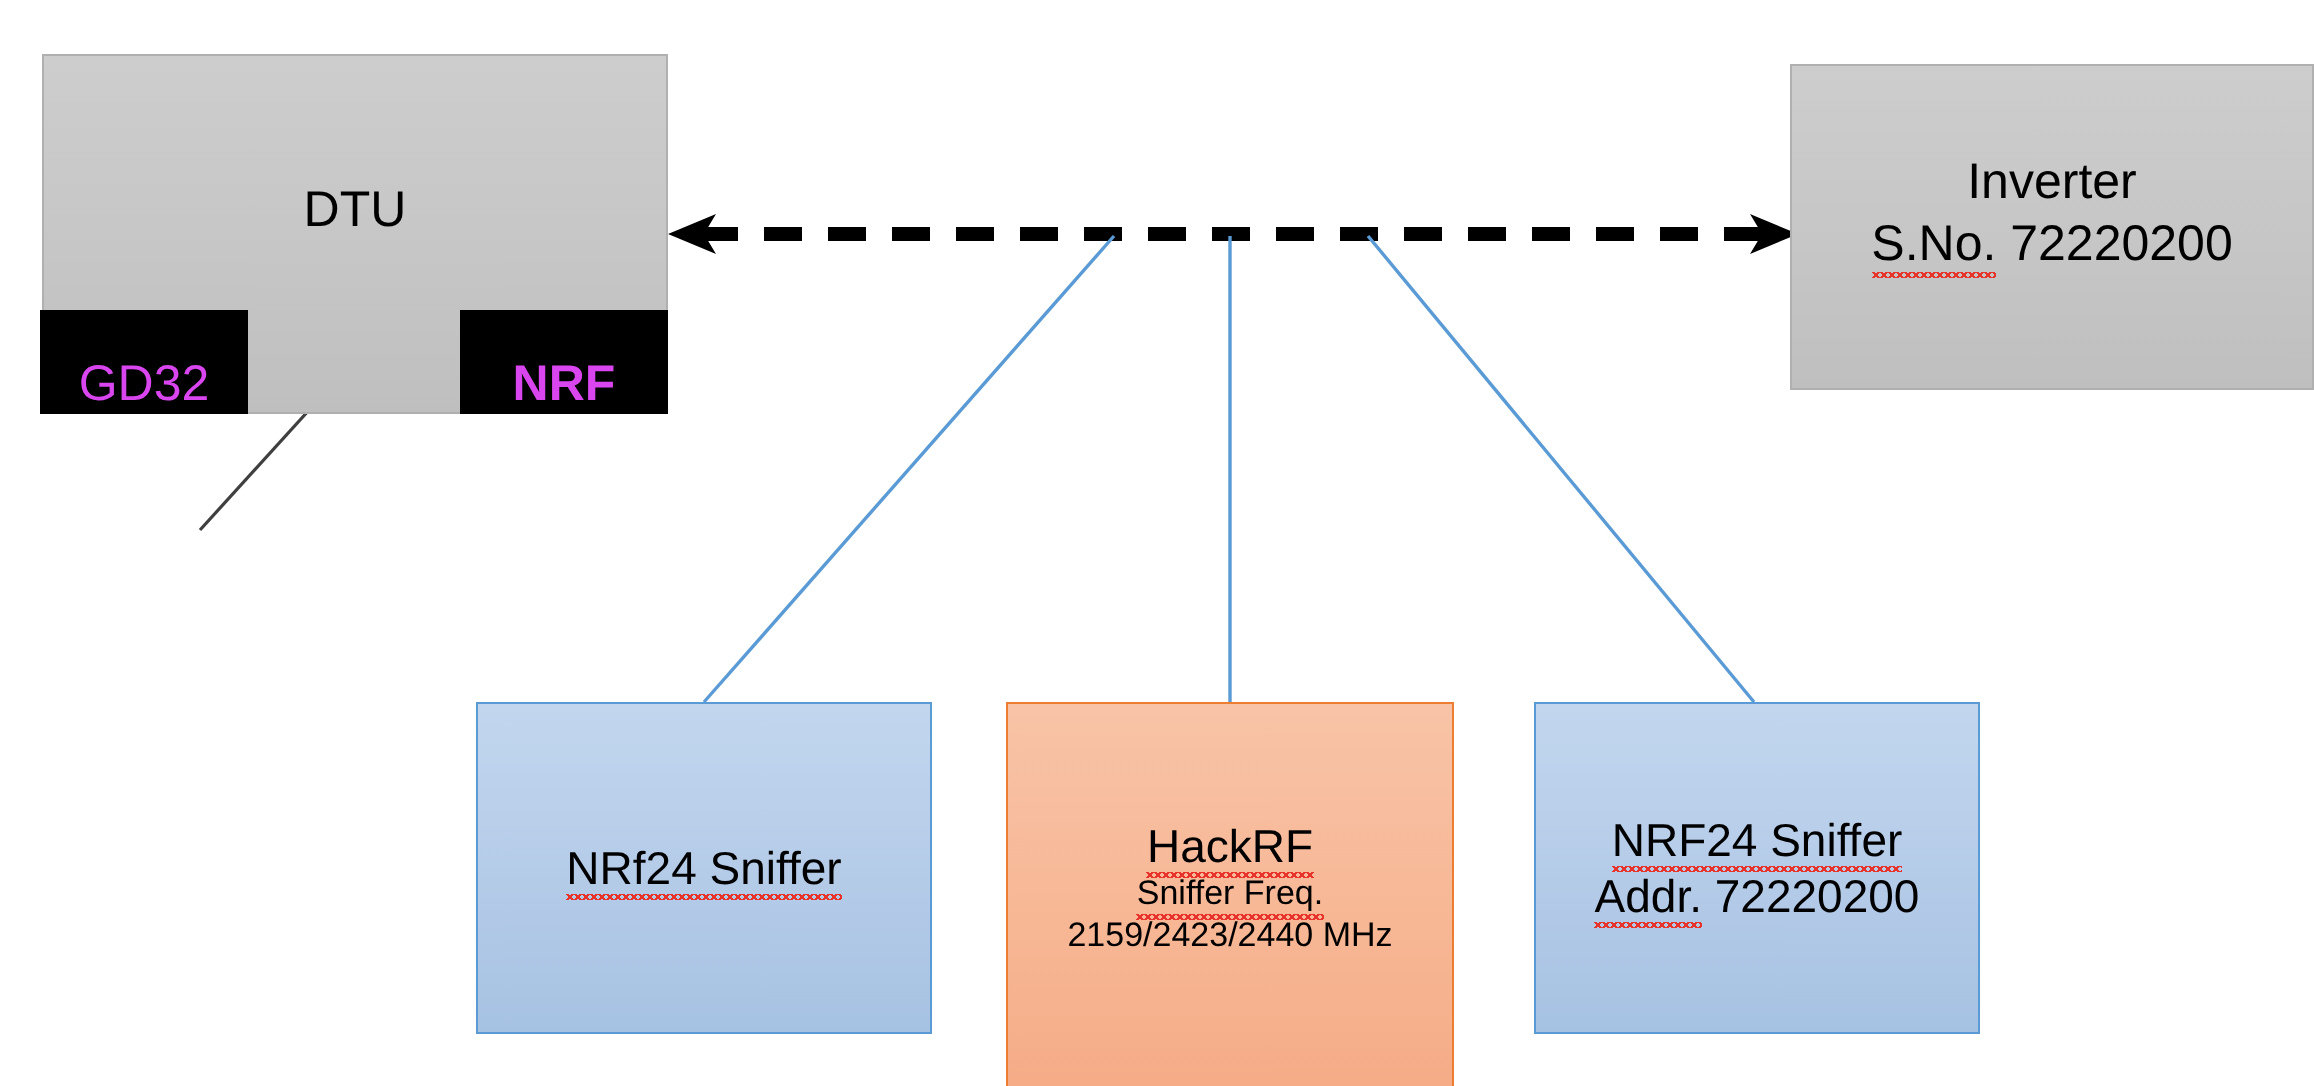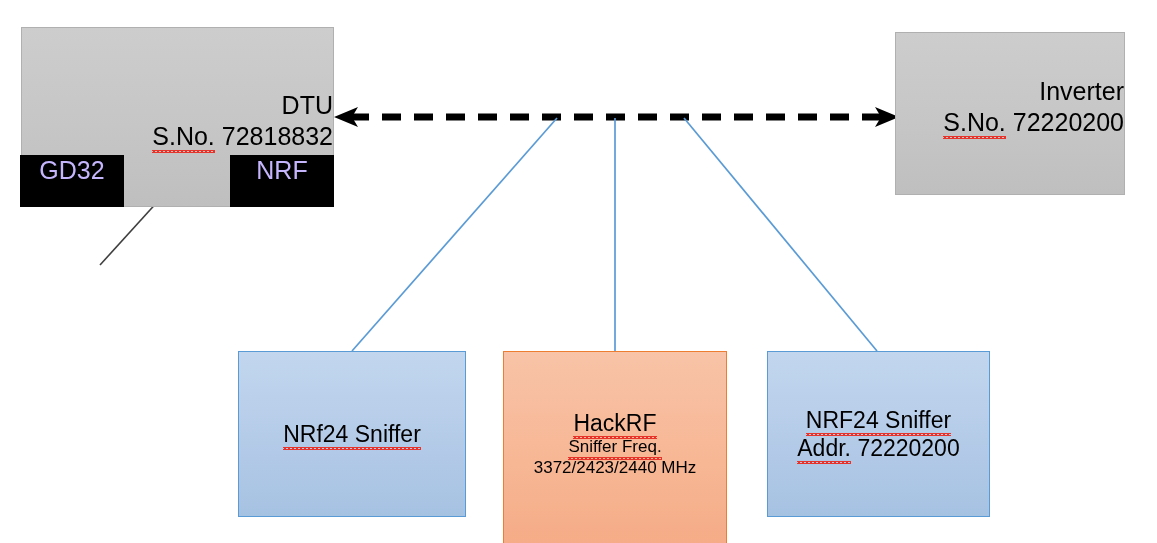"DTU" .grey-box { align-items: flex-end -> none }
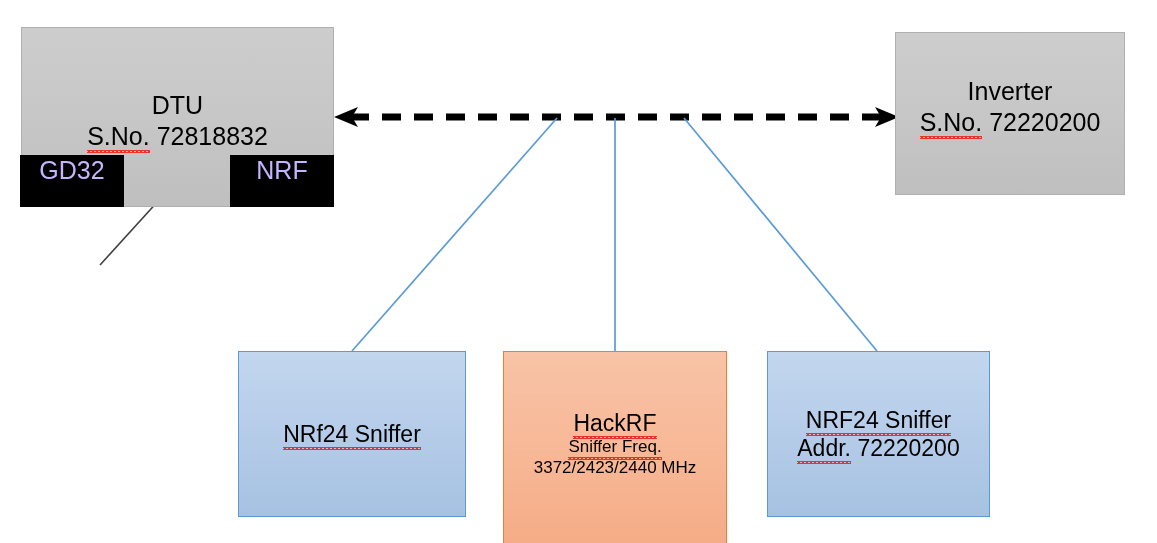"Inverter" #inverter-box { width: 230px -> 262px }
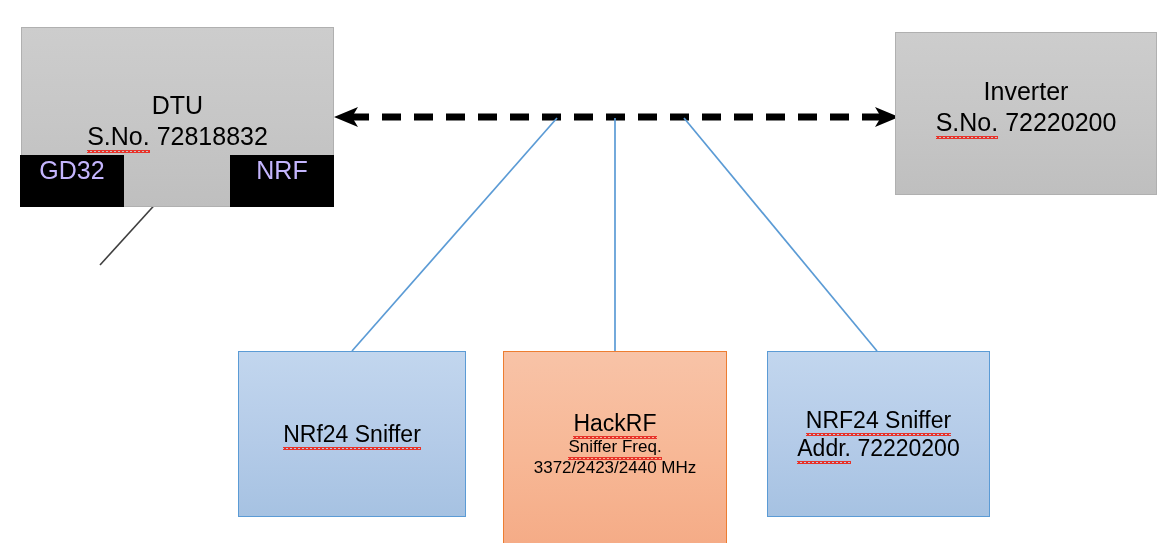"S.No. 72818832" span.line2 { html: <span><span>S.No.</span><span>&nbsp;</span><span>72818832</span></span> -> none }
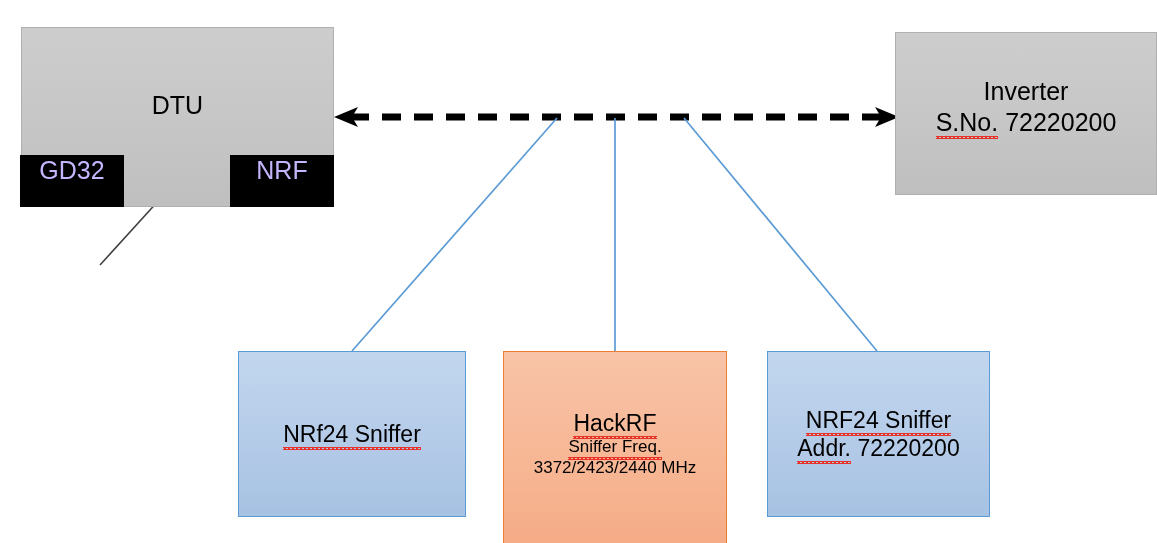"GD32" .black-box { color: #c4b5fd -> #d946ef; justify-content: flex-start -> flex-end }
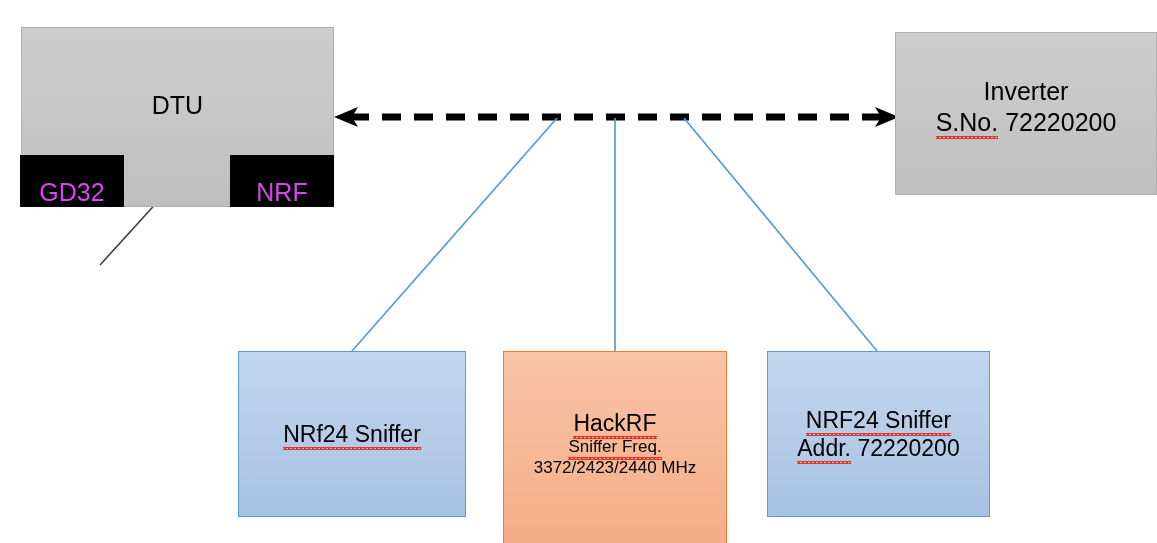"NRF" #nrf-box { font-weight: none -> bold }
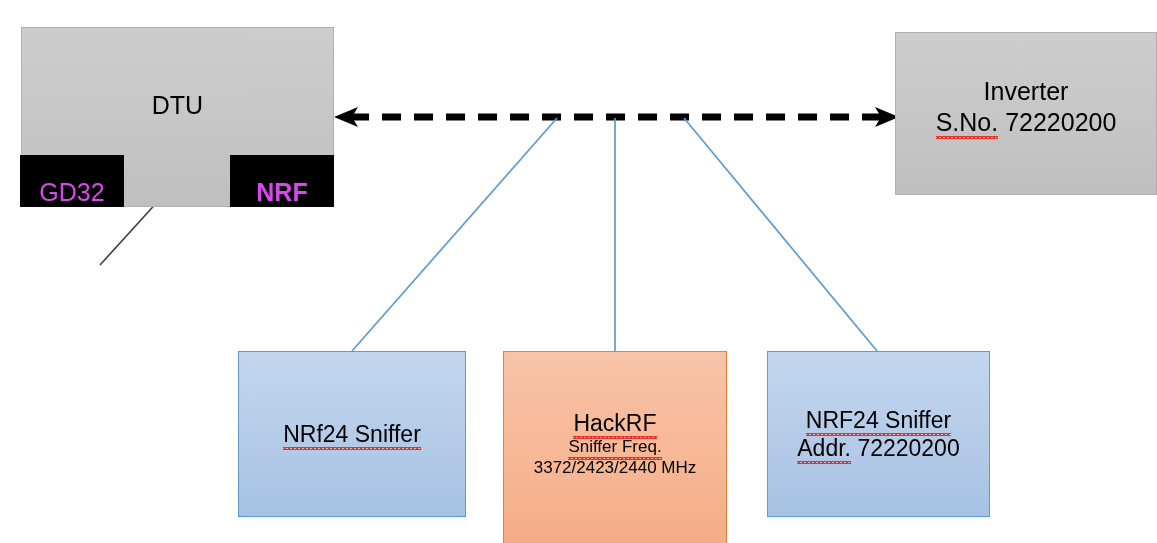"3372/2423/2440 MHz" span.line2 { text: 3372/2423/2440 -> 2159/2423/2440 }
